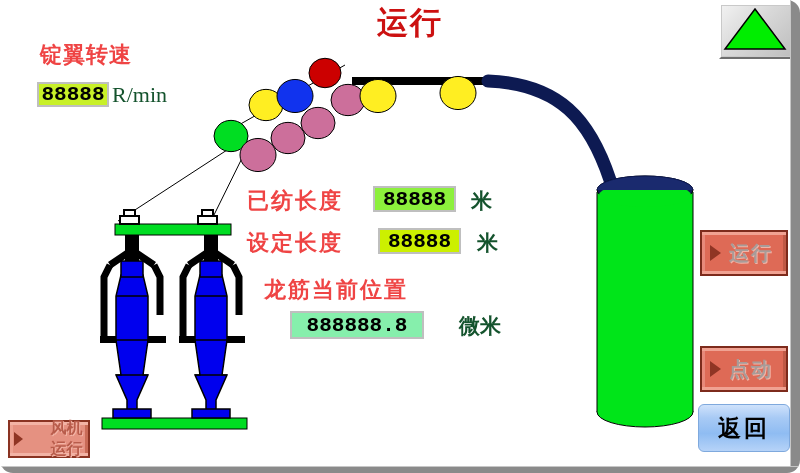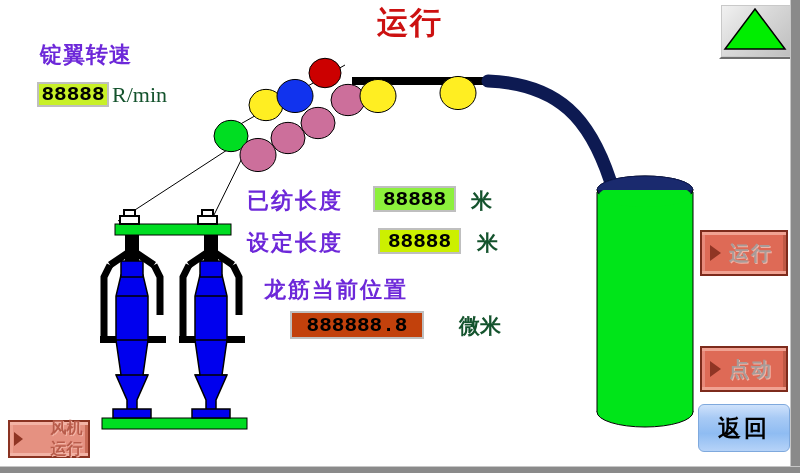"运行" #screen { border-radius: none -> 13px }
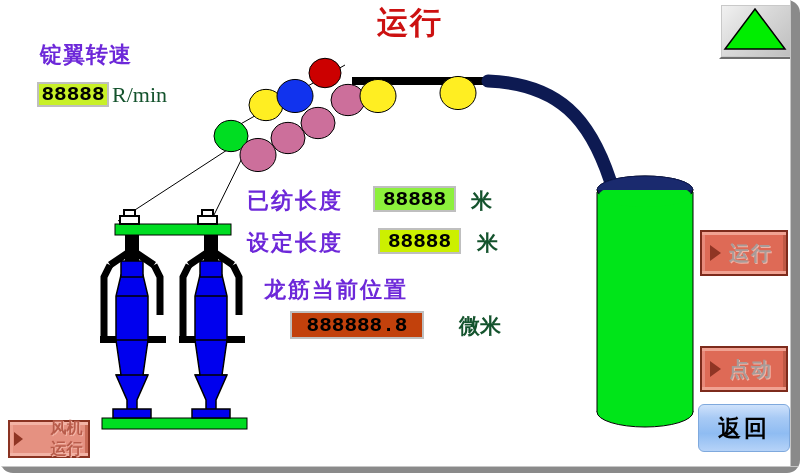"锭翼转速" .cnlabel { color: #6d28d9 -> #ef4444 }
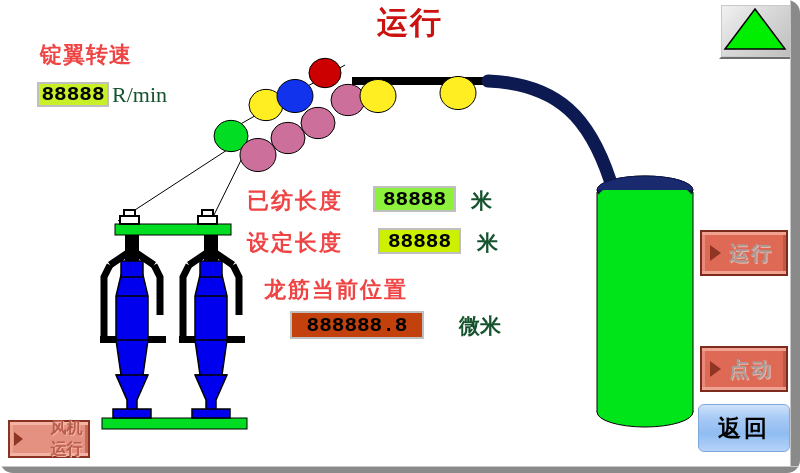"888888.8" div.field { background: #c2410c -> #86efac }
